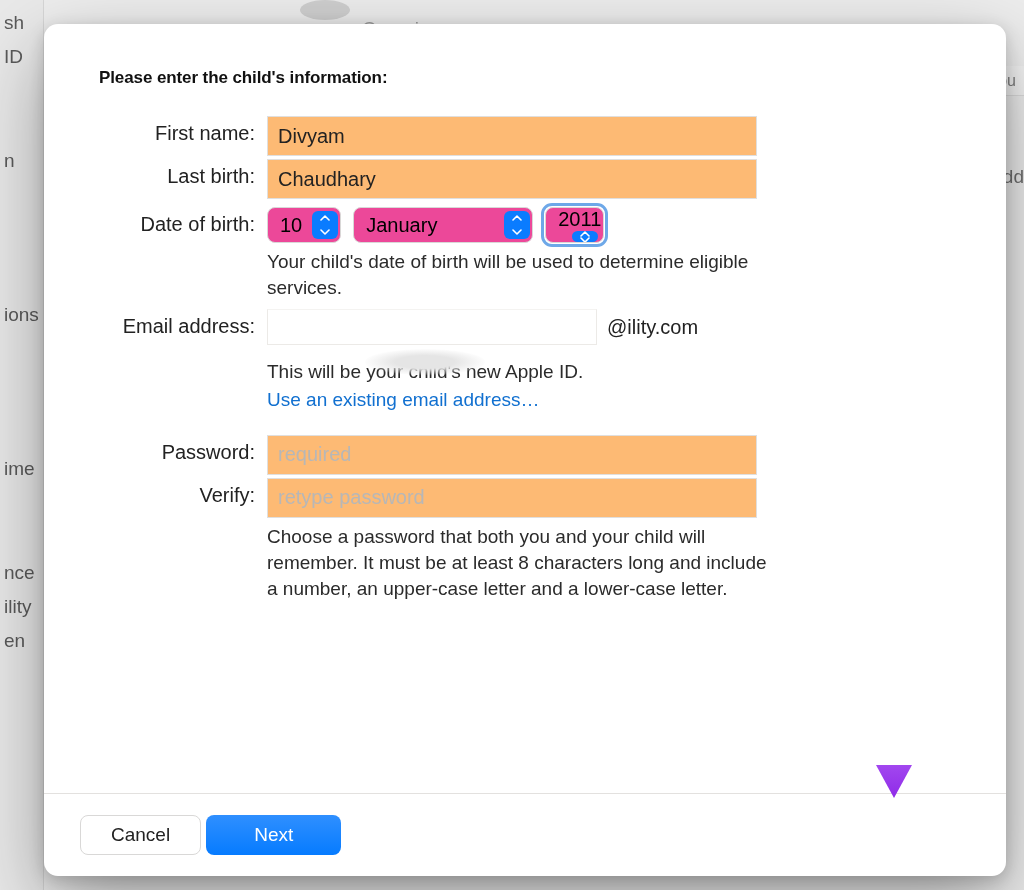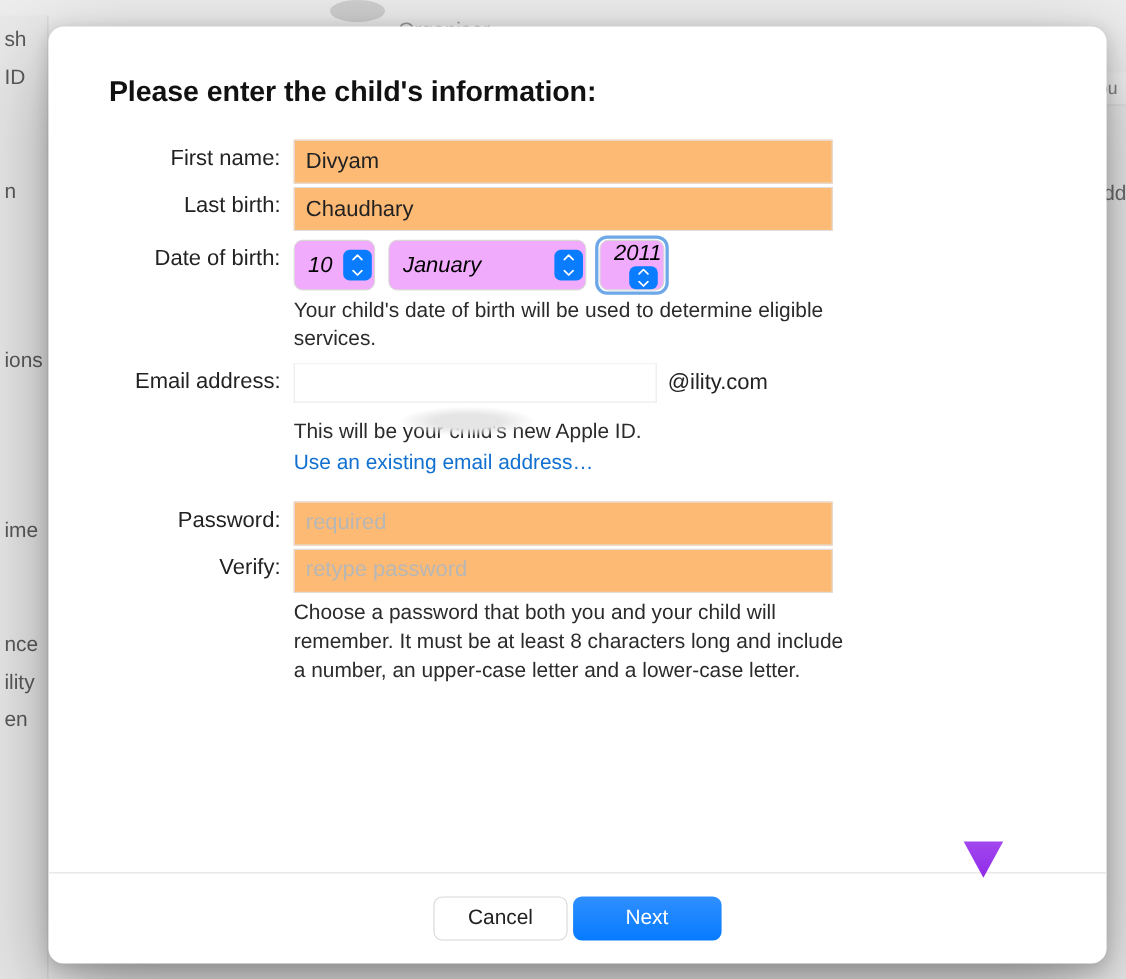"sh" .bg-sidebar { top: 14px -> 0 }
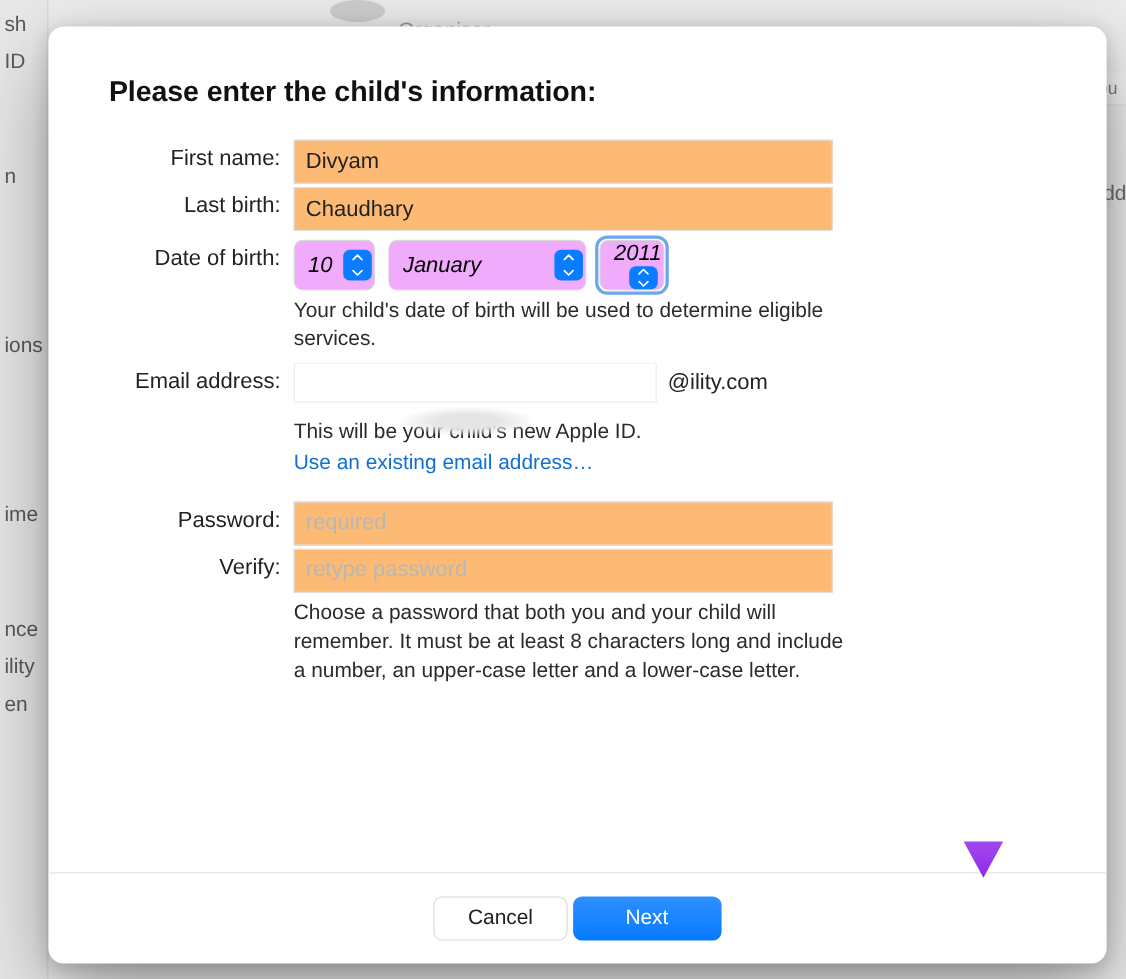"Please enter the child's information:" .title { font-size: 26px -> 17px }
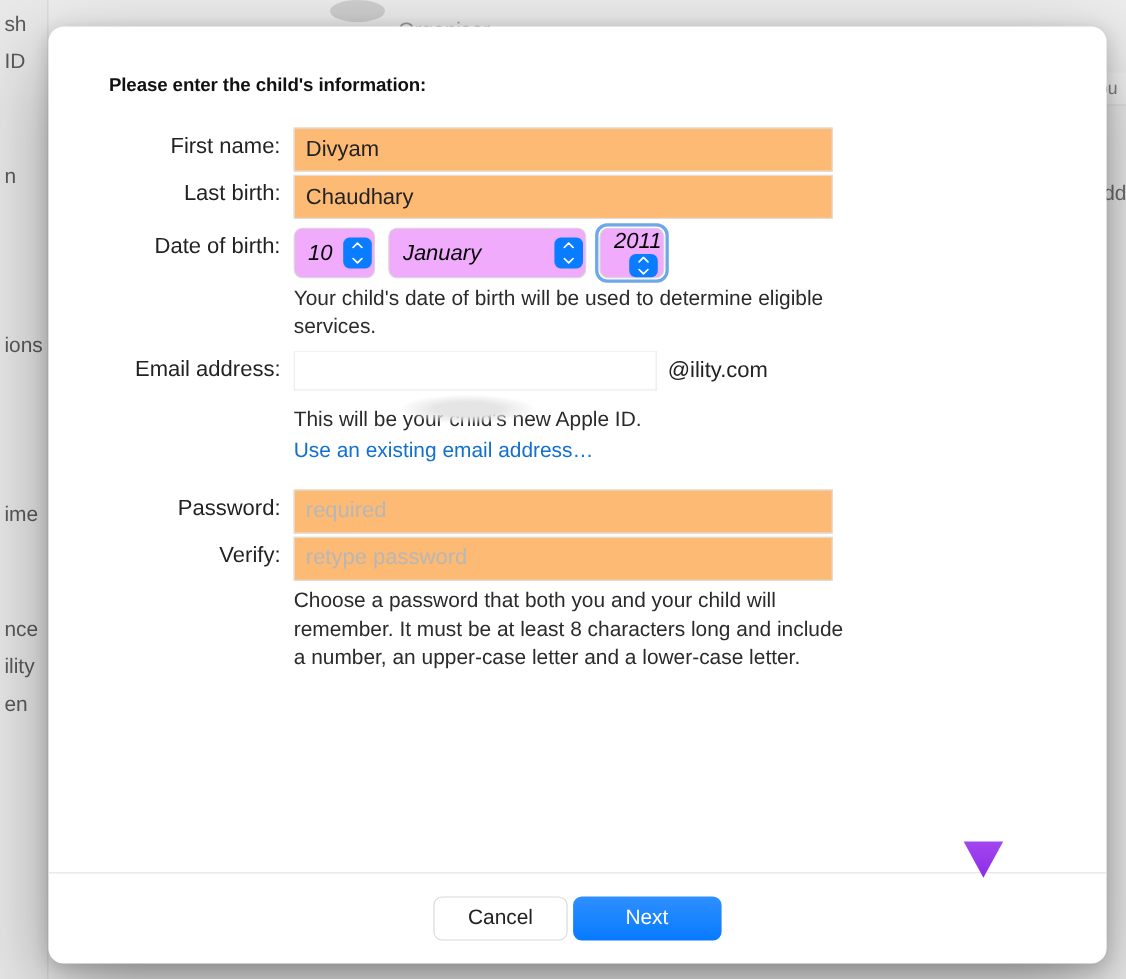"10" .select { background: #f0abfc -> #ec4899; font-style: italic -> none; height: 46px -> 36px }
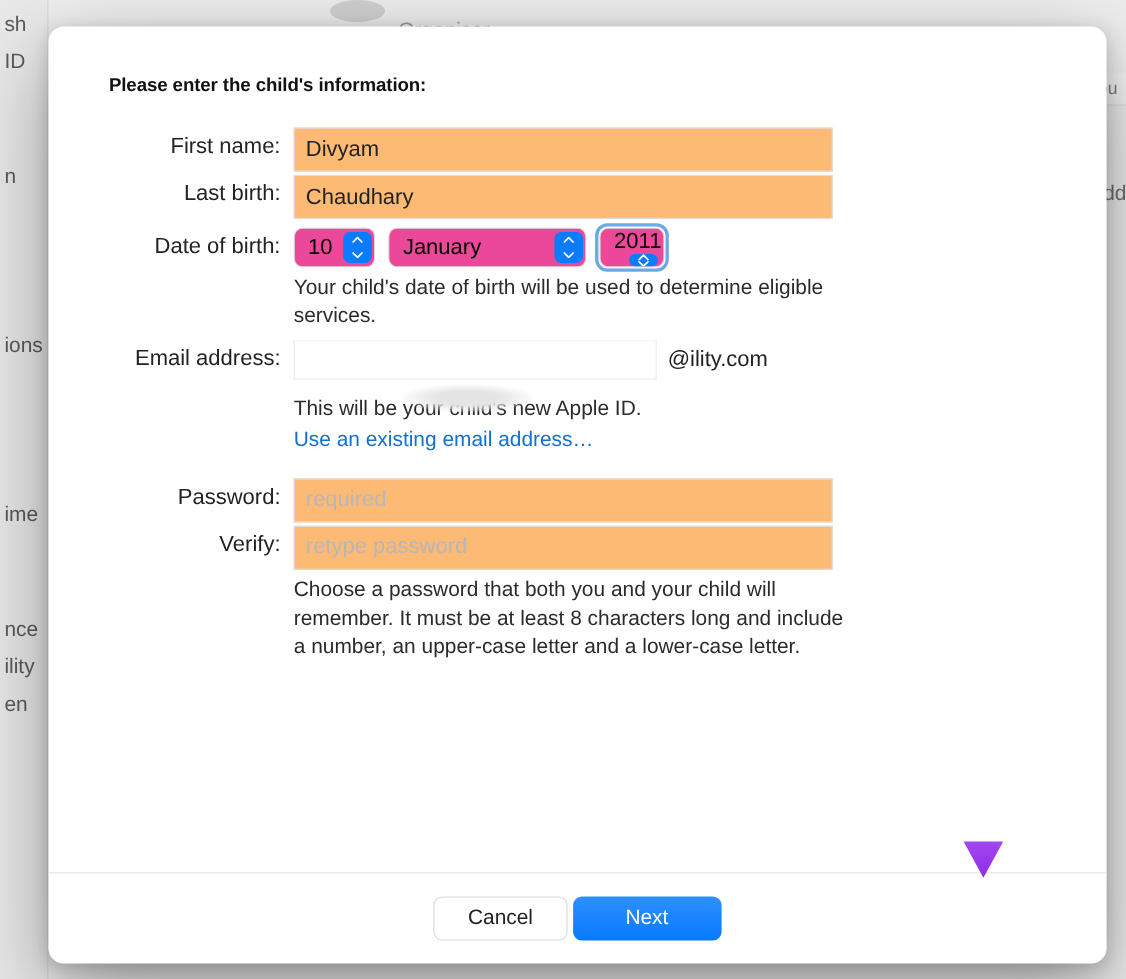"Cancel" .footer { justify-content: center -> flex-start }
